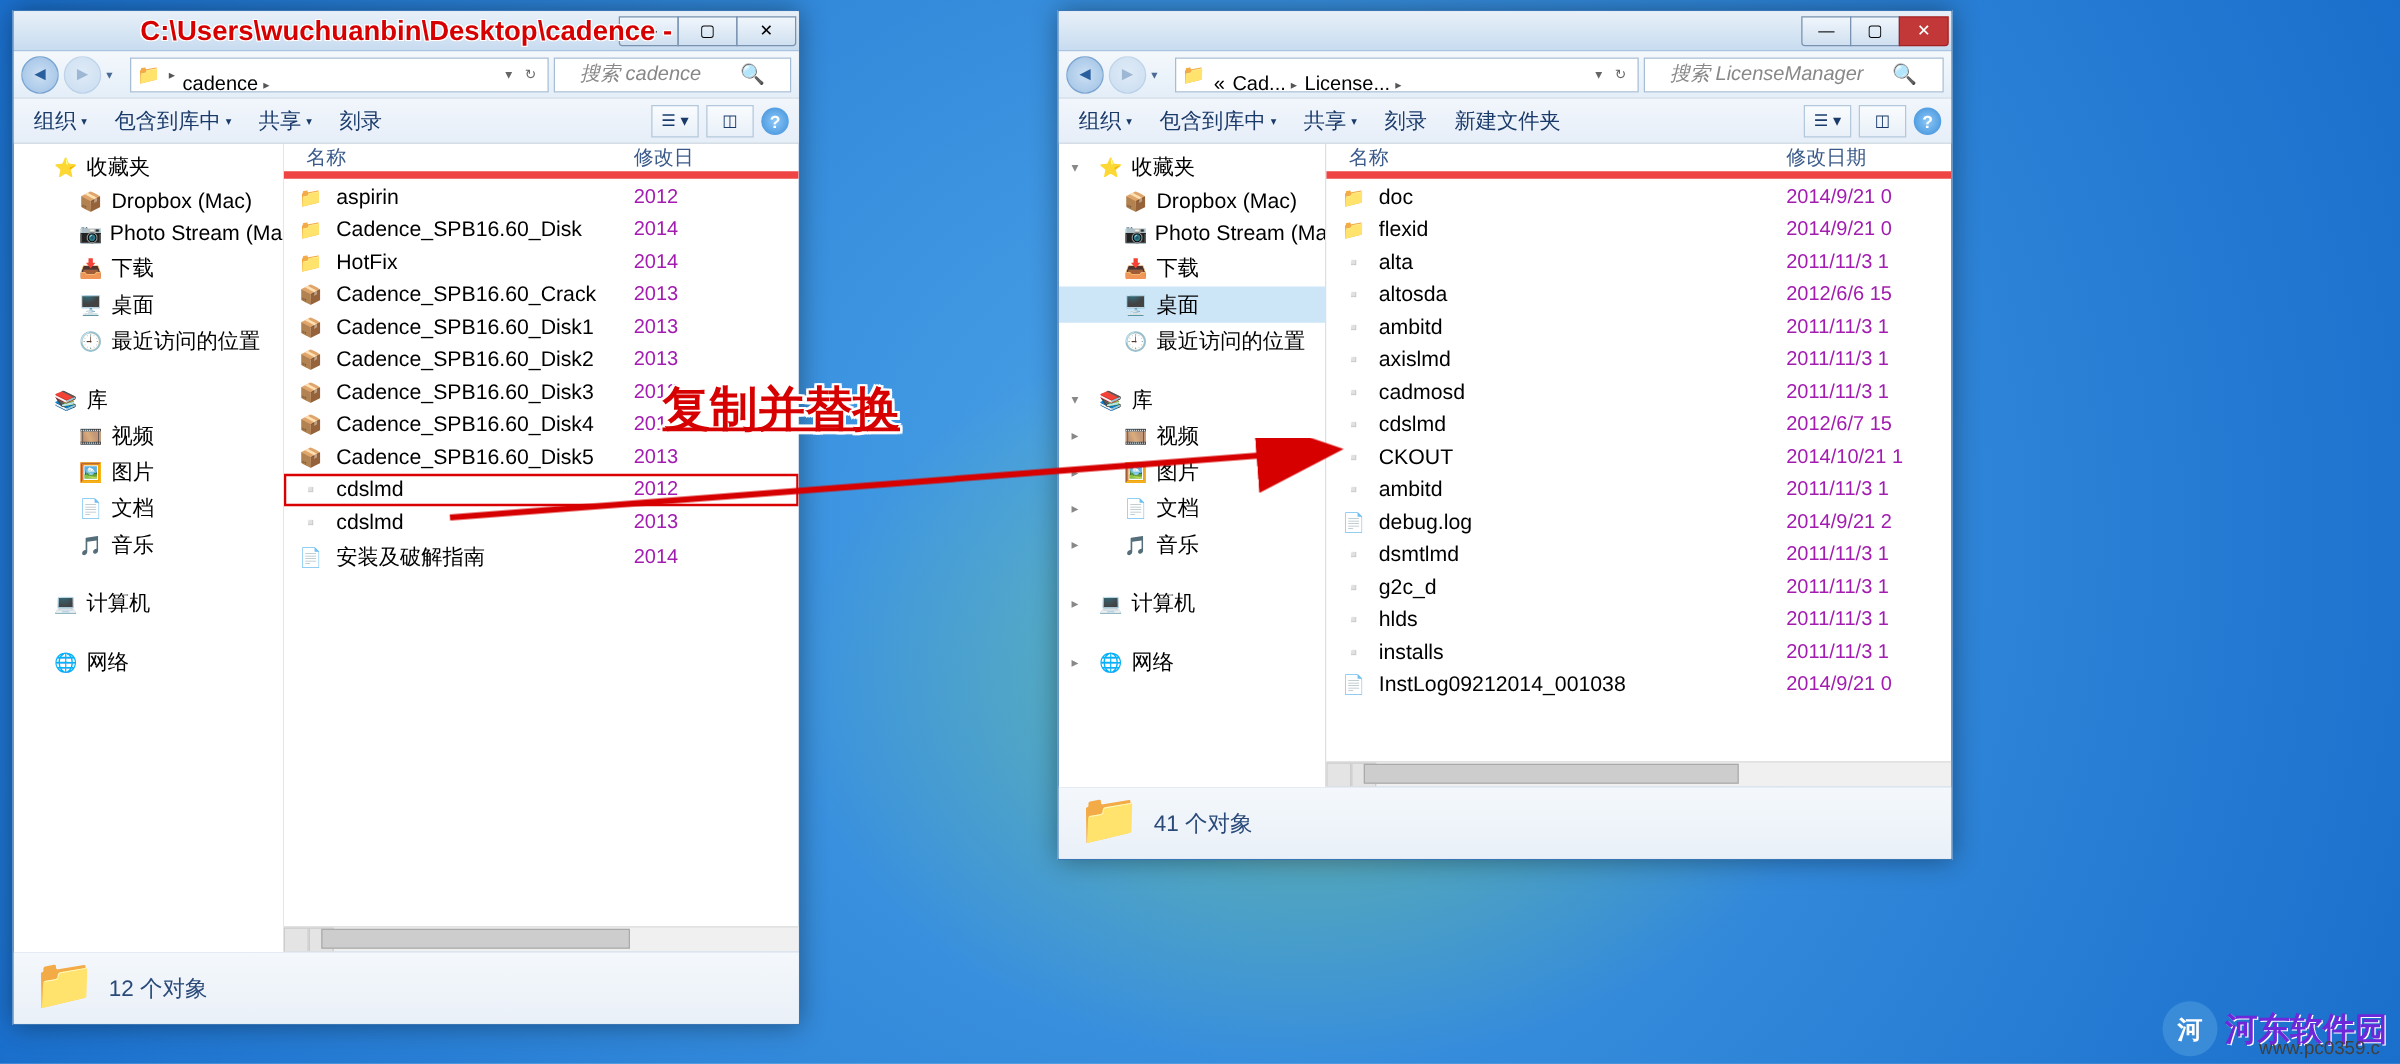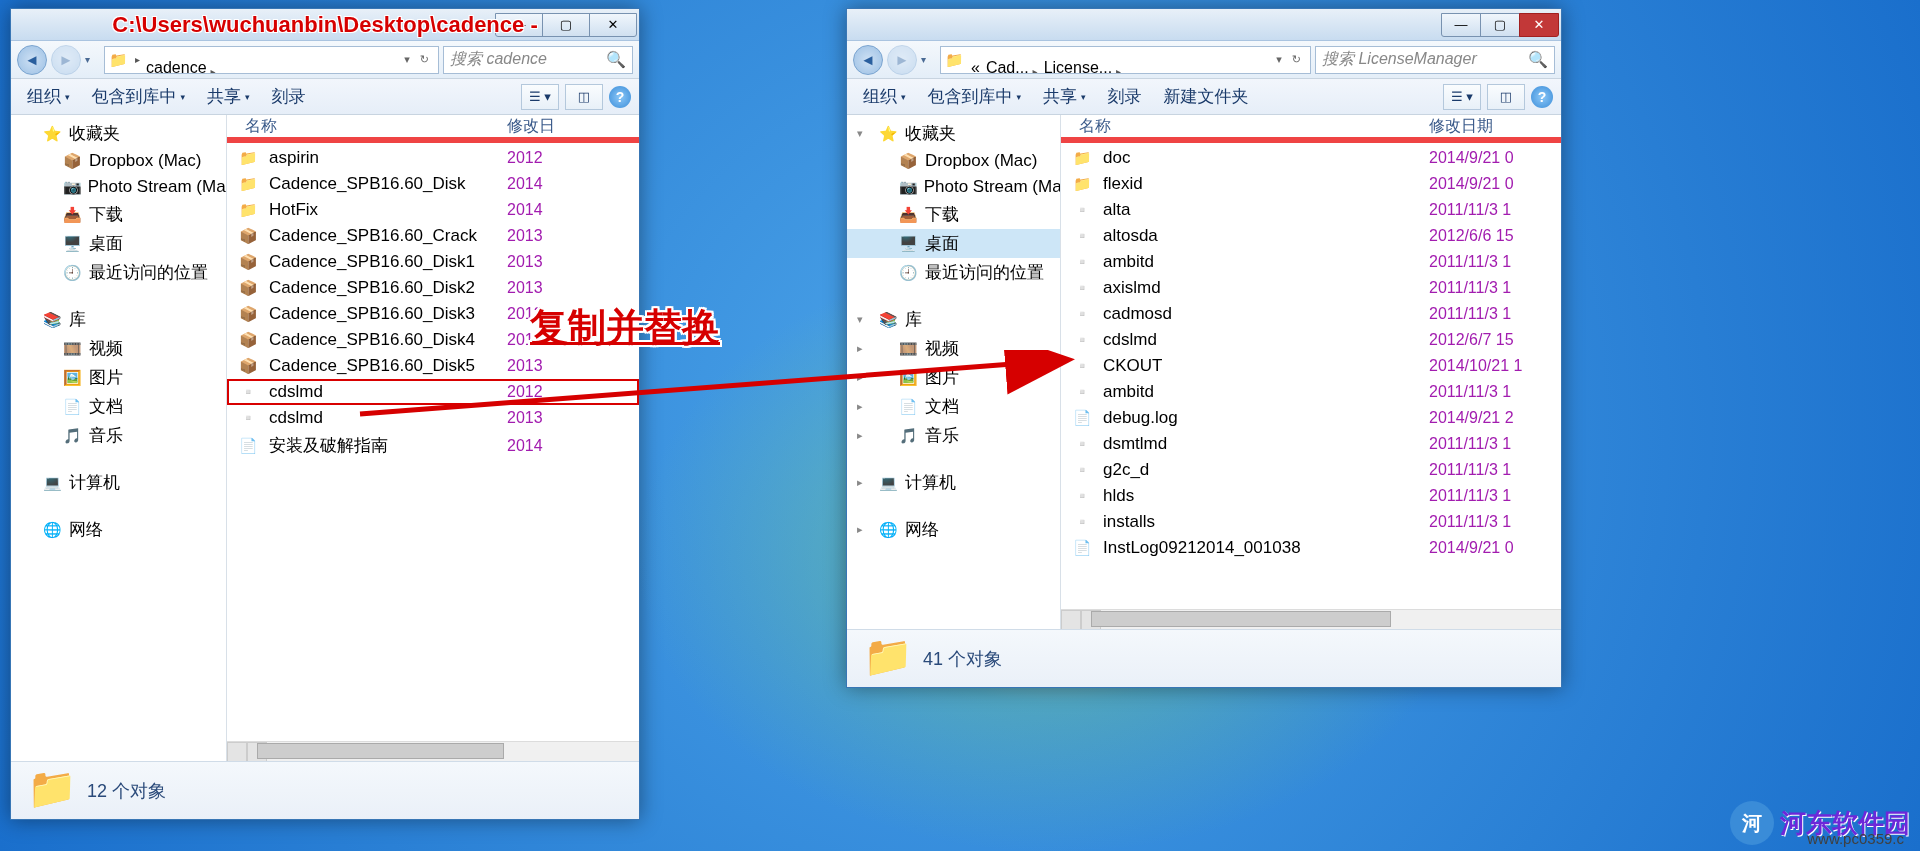"cadence" .addr-seg { align-items: flex-end -> center }
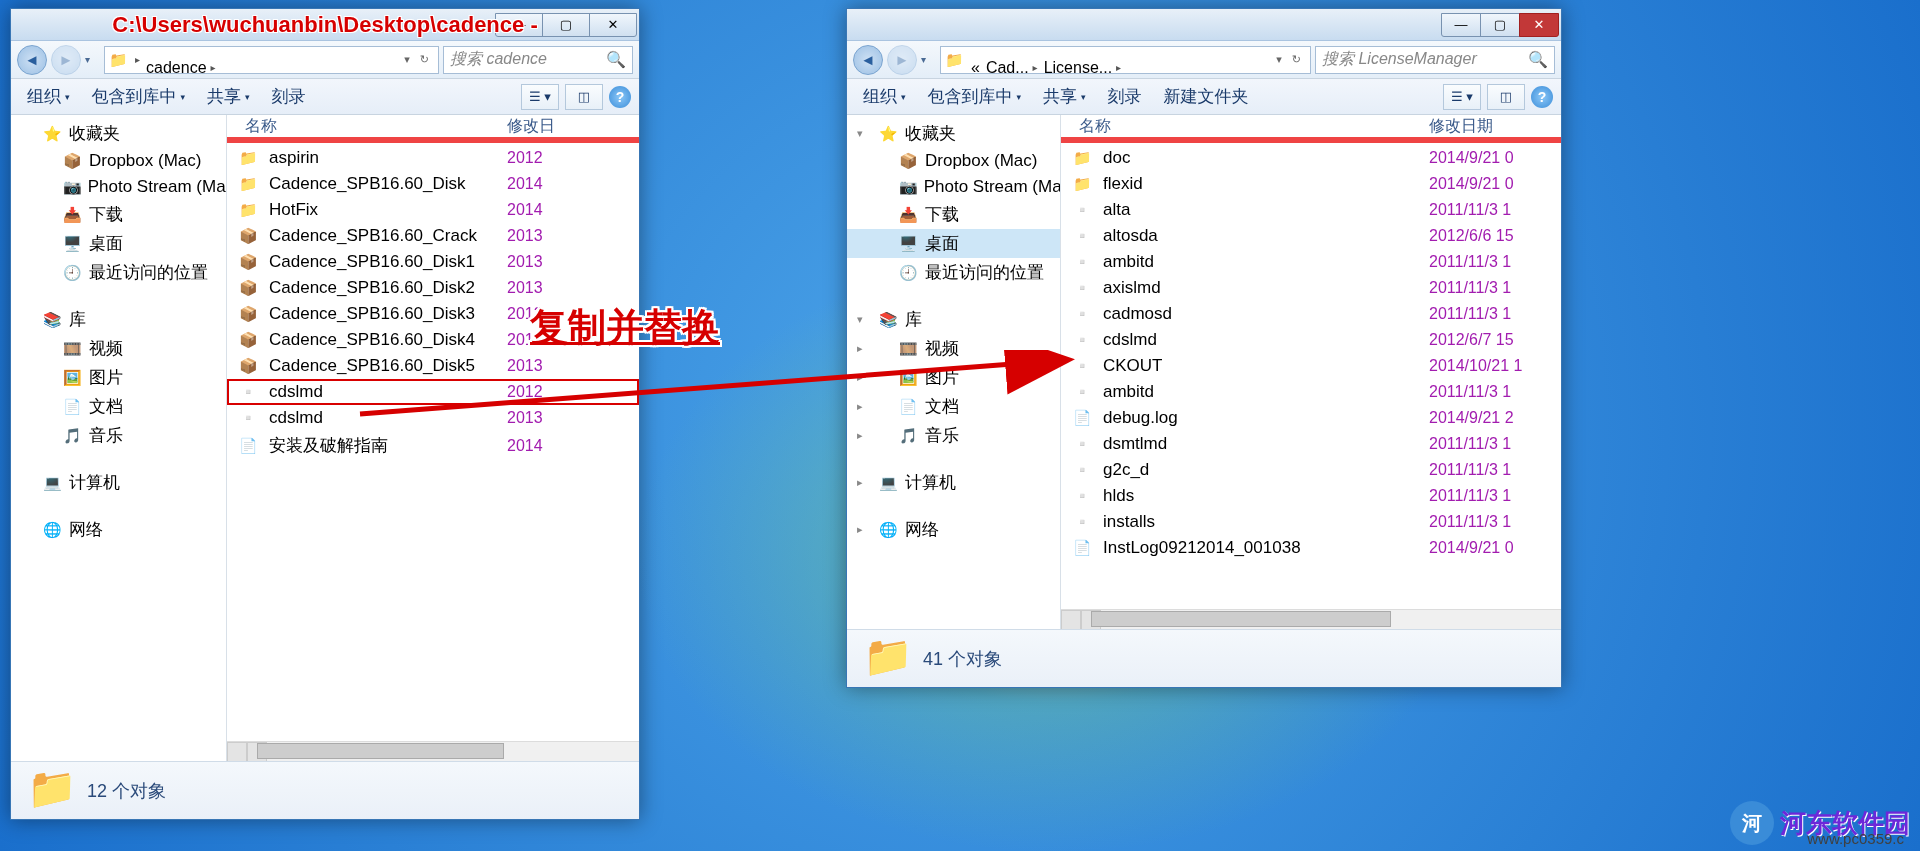"搜索 cadence" .searchbox { padding: 0 6px -> 0 20px }
